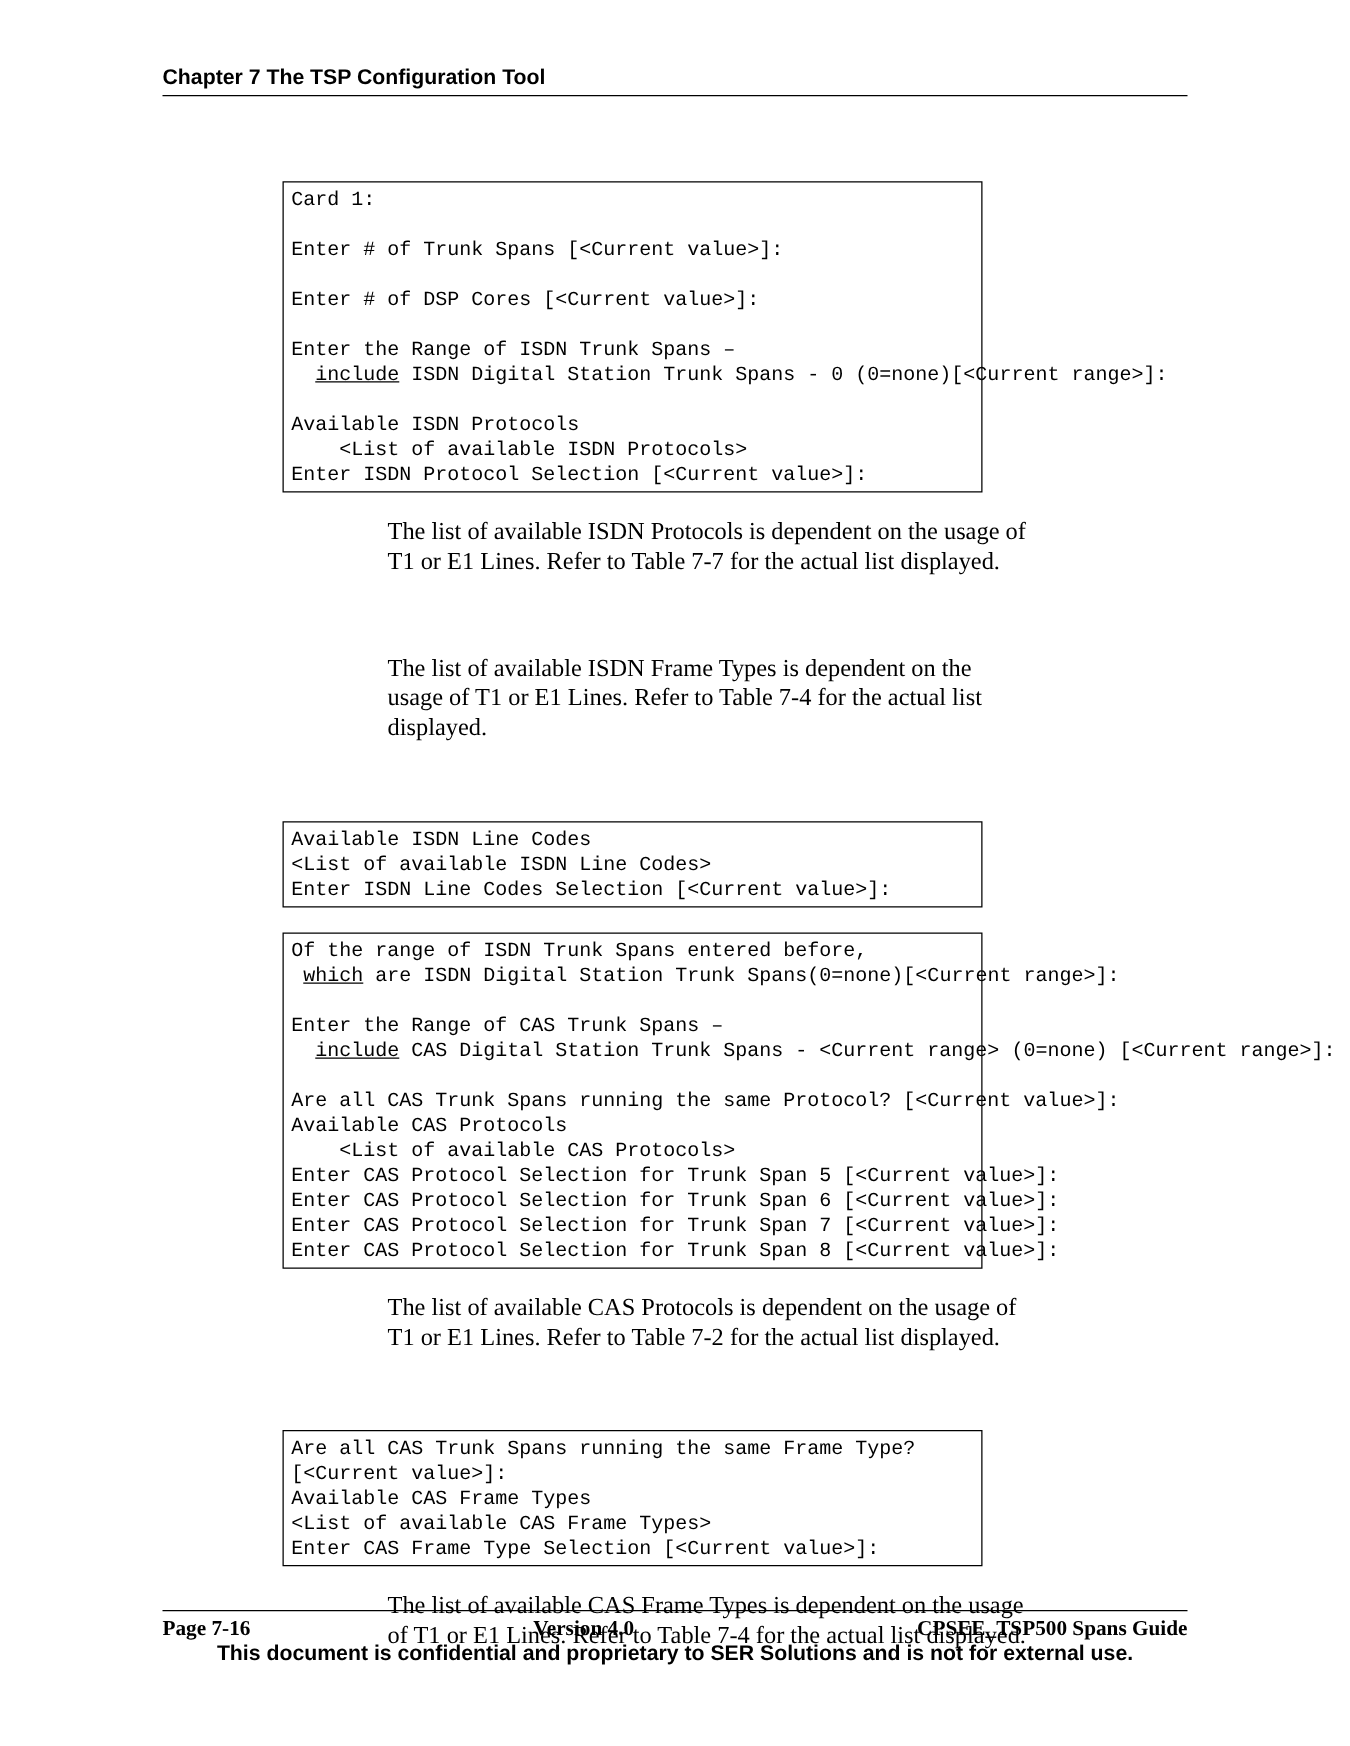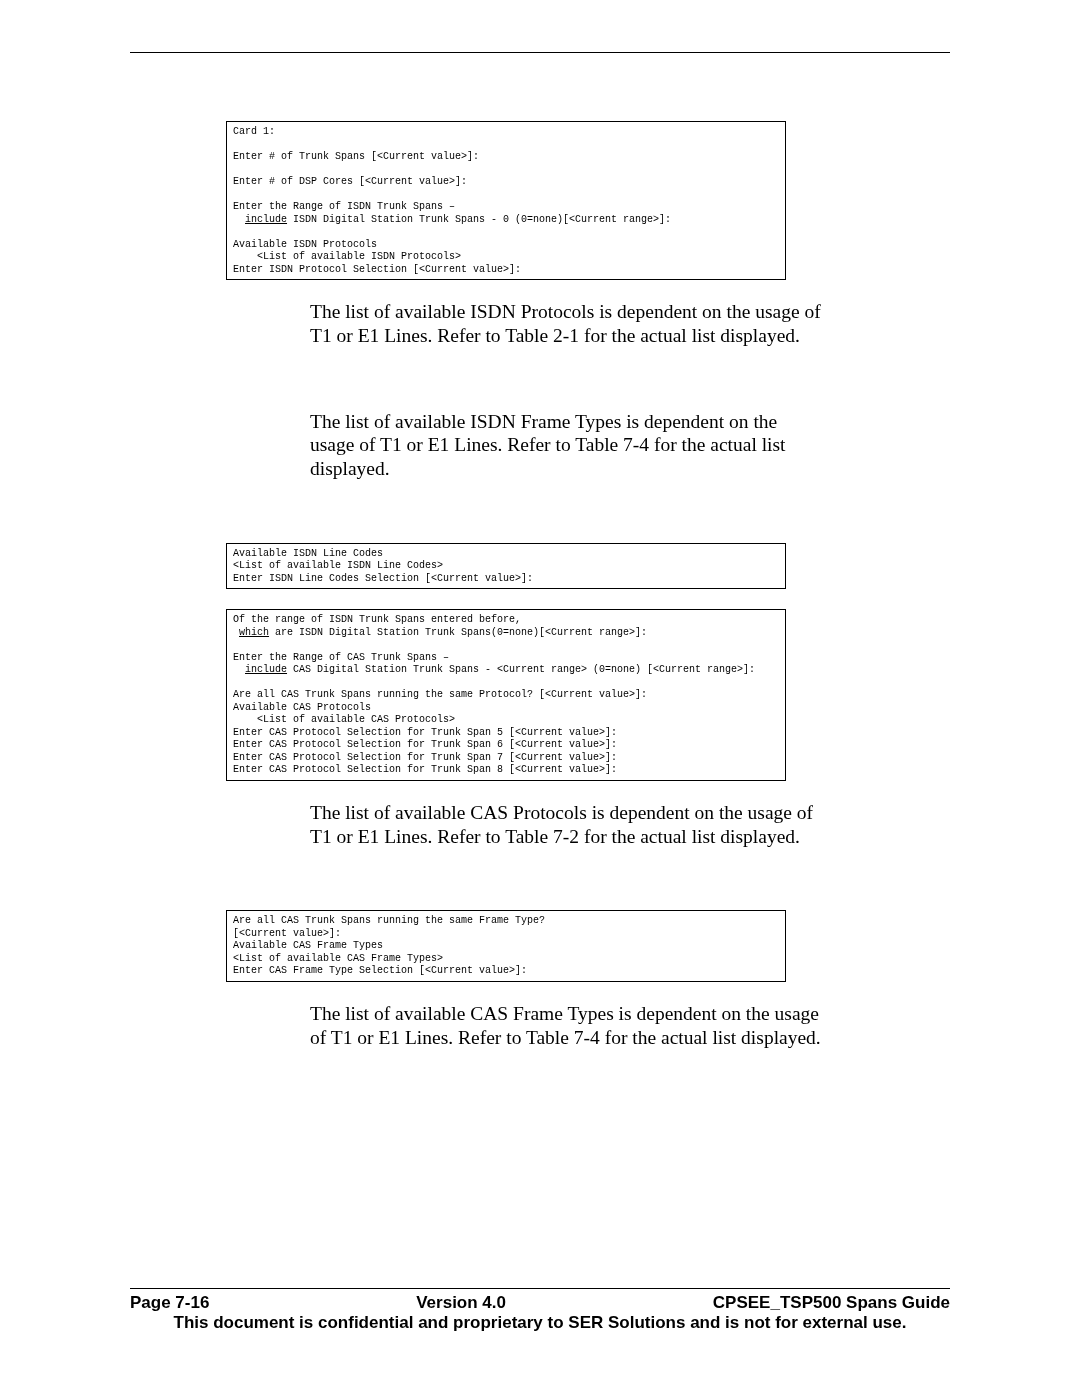"Chapter 7 The TSP Configuration" div.chapter-header { html: none -> <div>Chapter 7 The TSP Configuration Tool</div> }
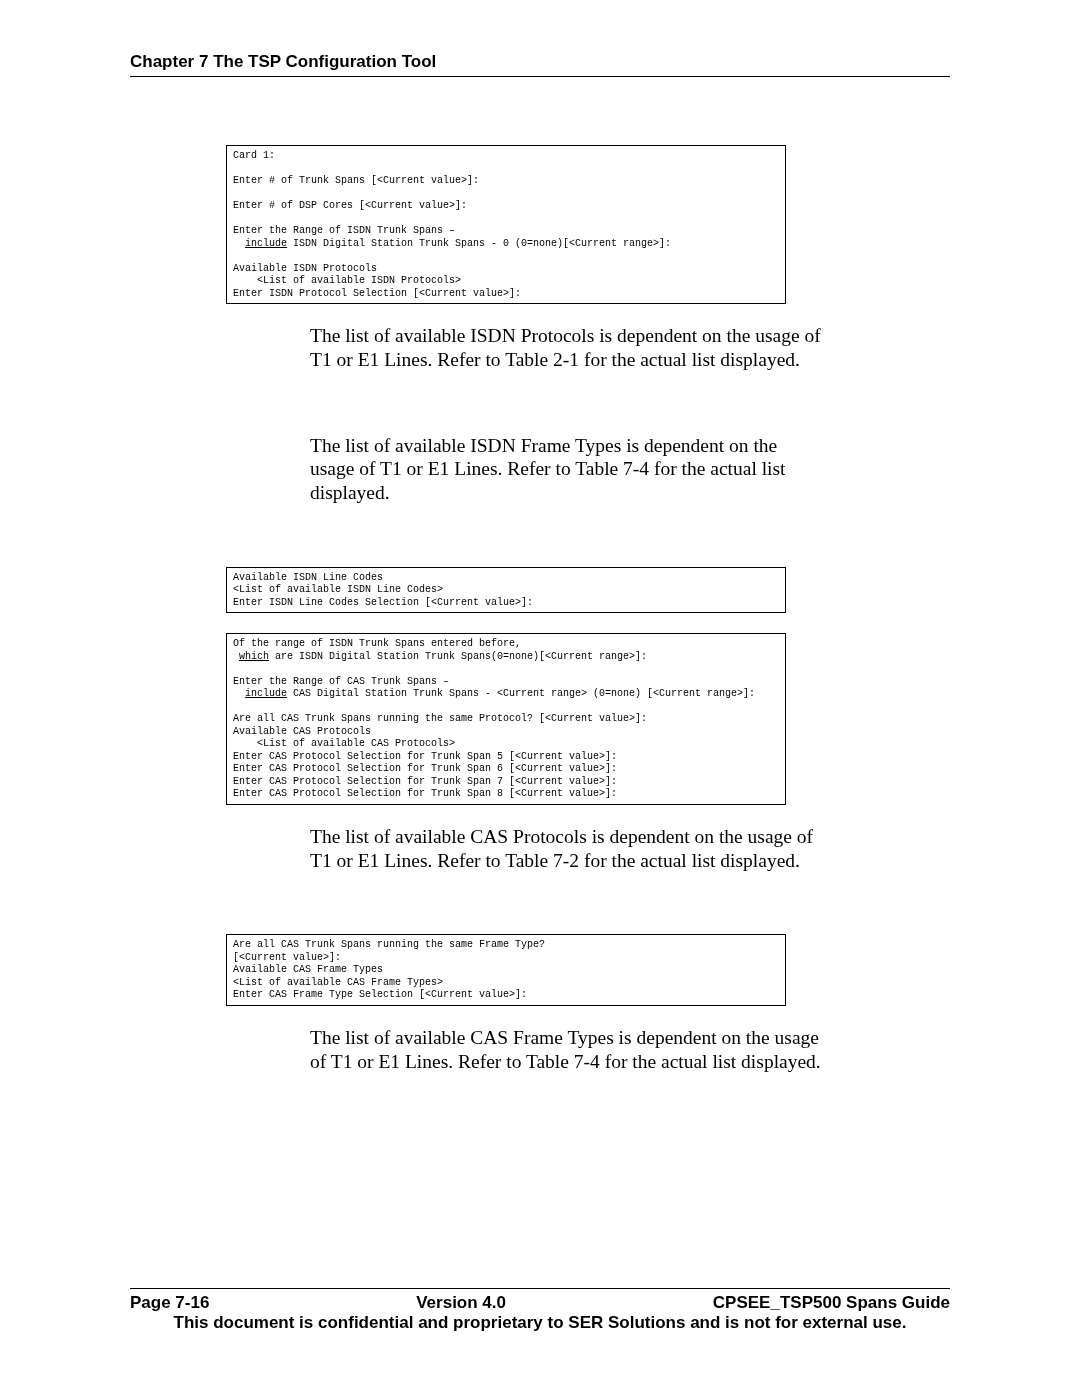"Card 1:" .code-box { font-size: 10px -> 16px }
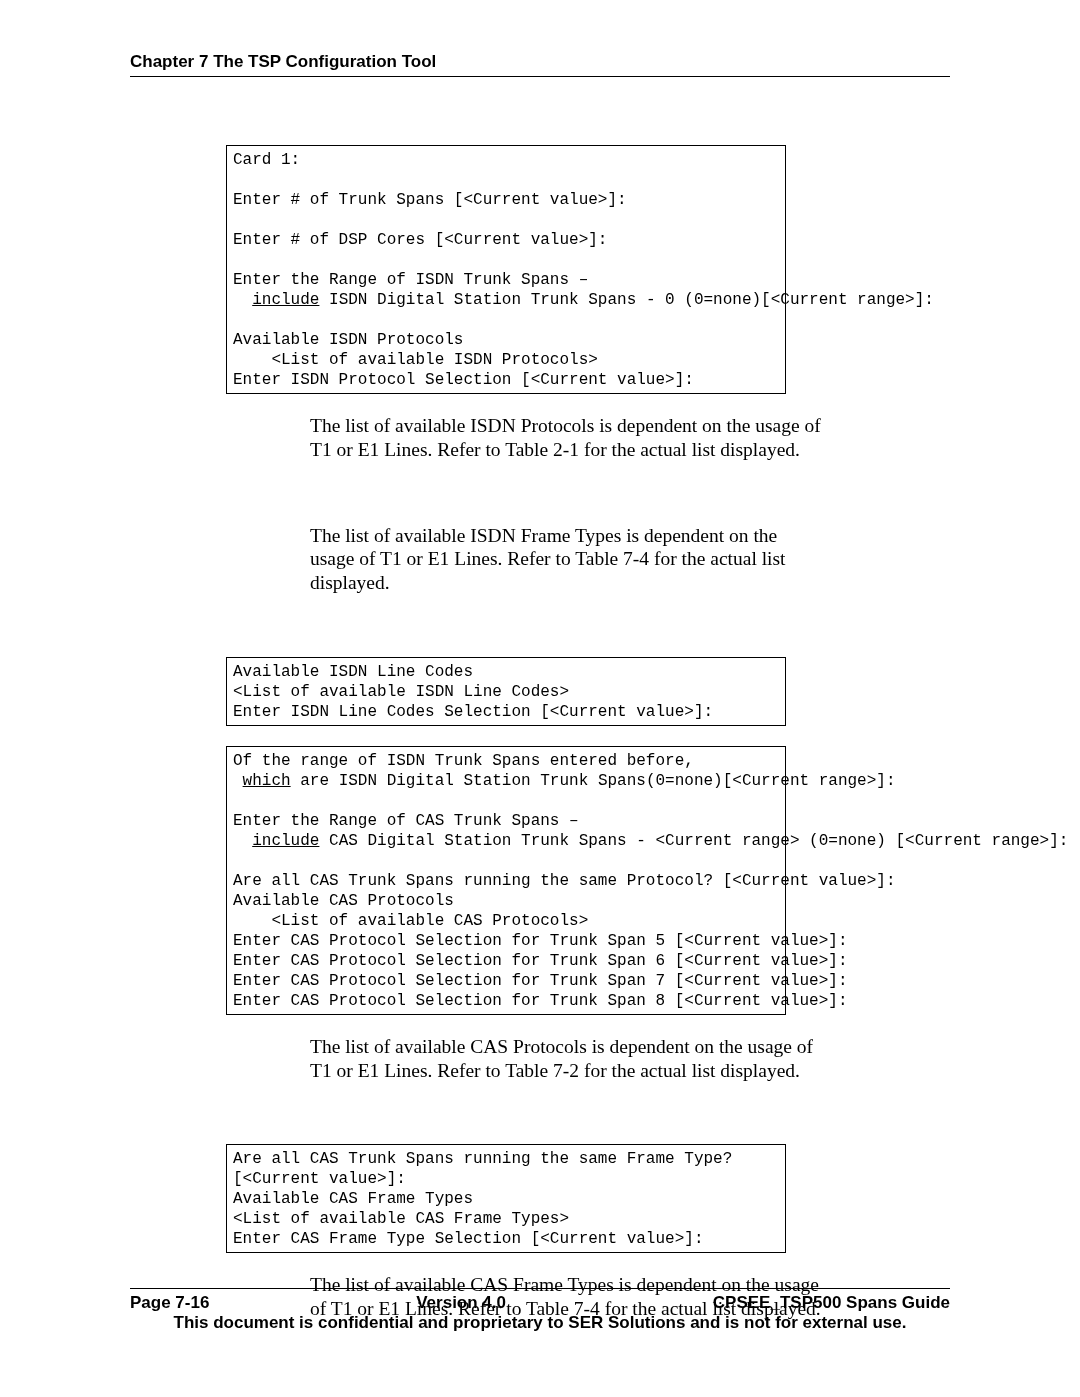"The list of available ISDN Protocols" div.body-para { text: 2-1 -> 7-7 }
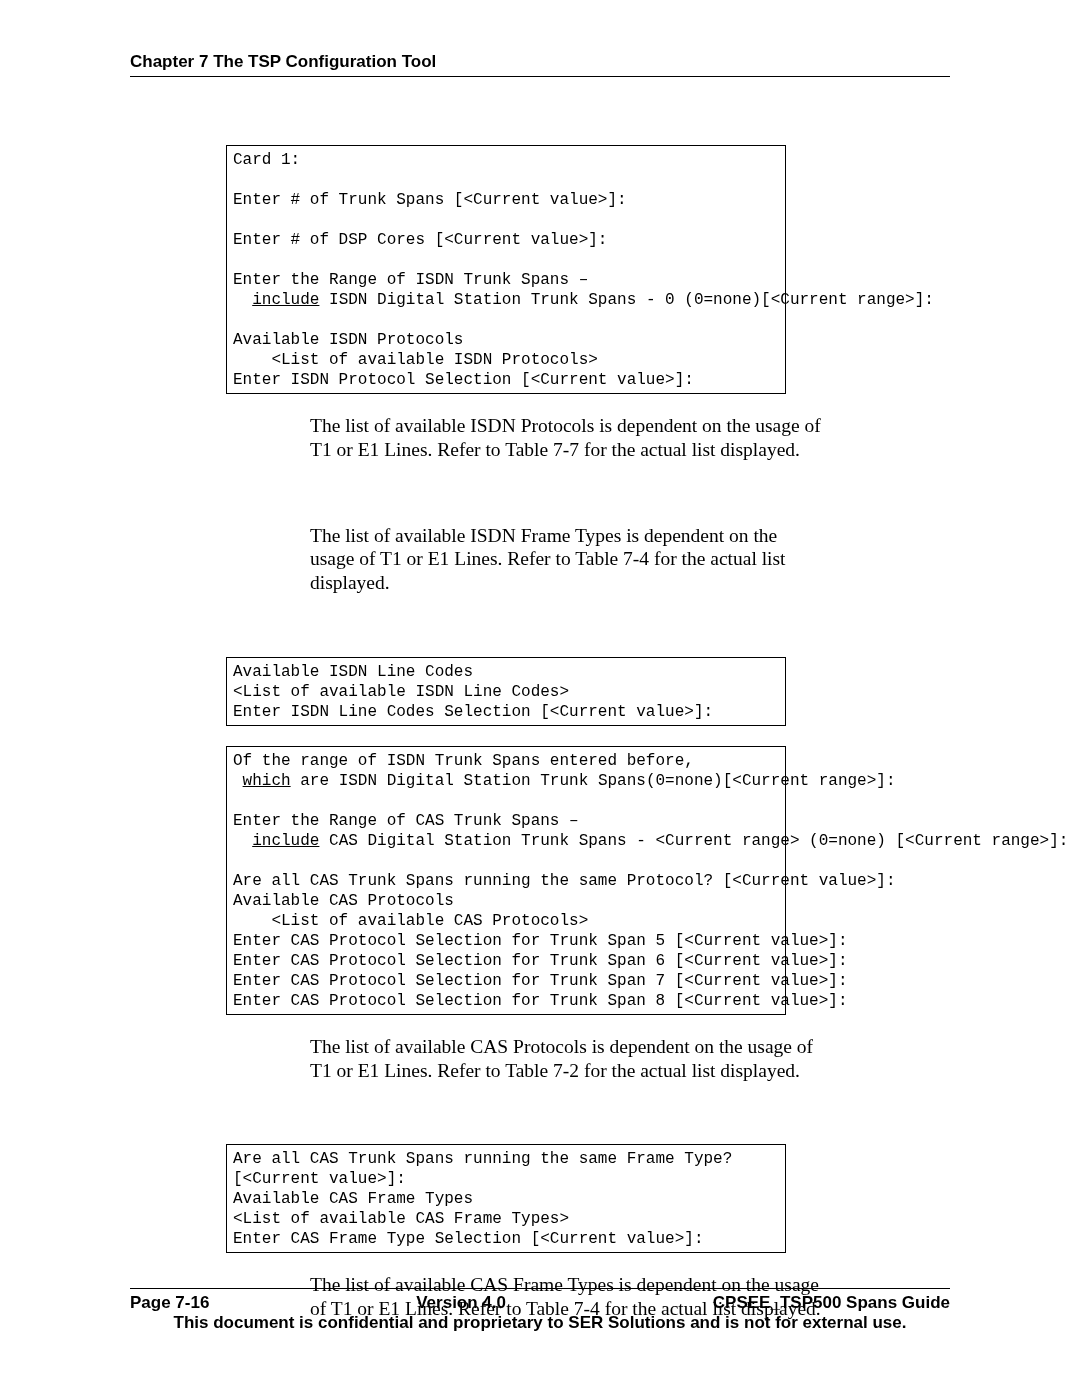"Page 7-16" .footer-line1 { font-family: Liberation Sans, sans-serif -> Liberation Serif, serif }
